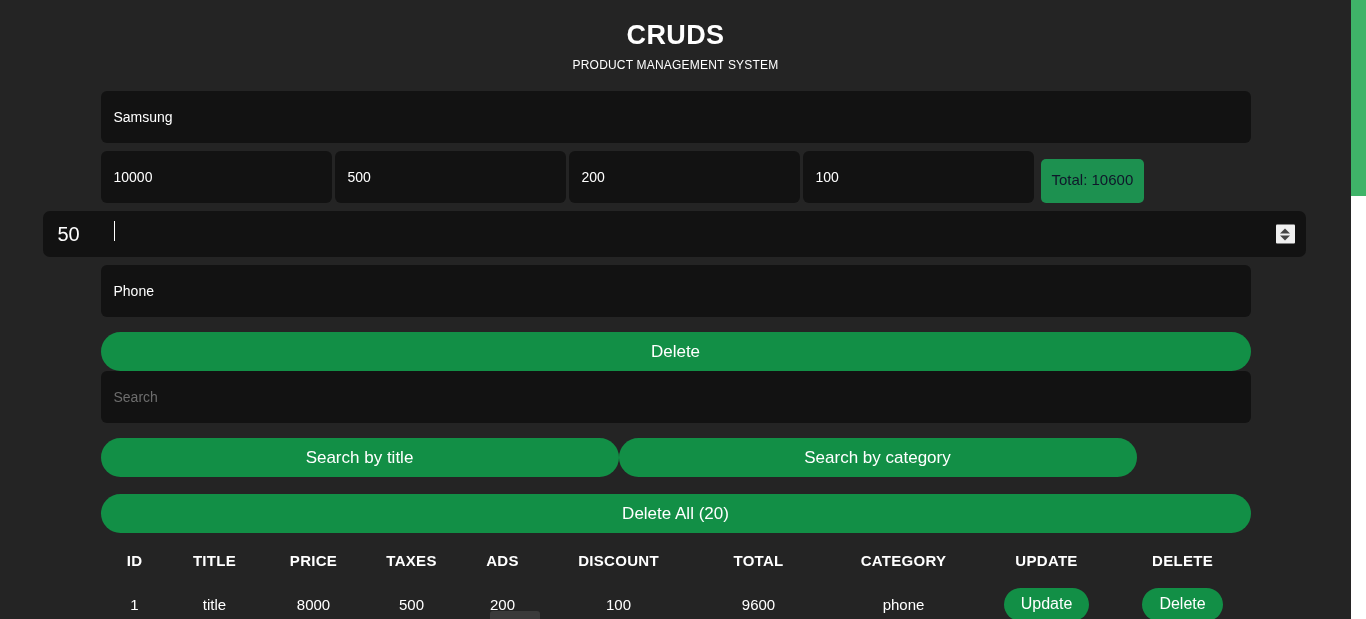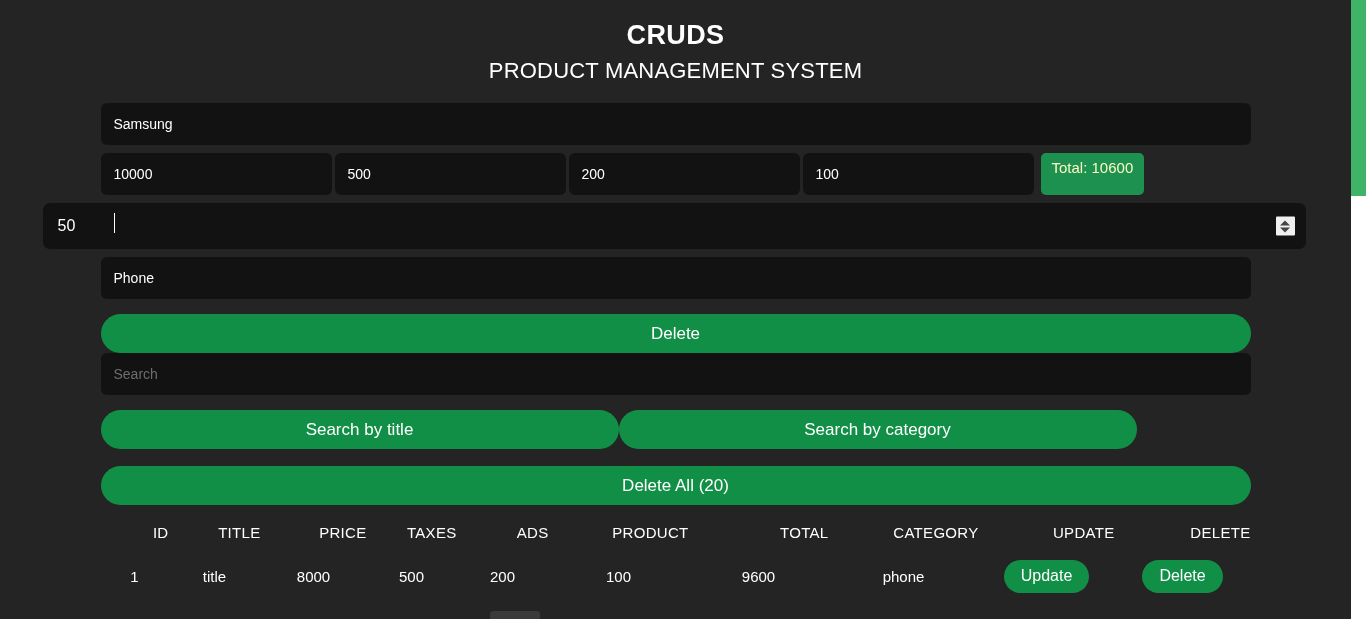"PRODUCT MANAGEMENT SYSTEM" .app-subtitle { font-size: 22px -> 12px }
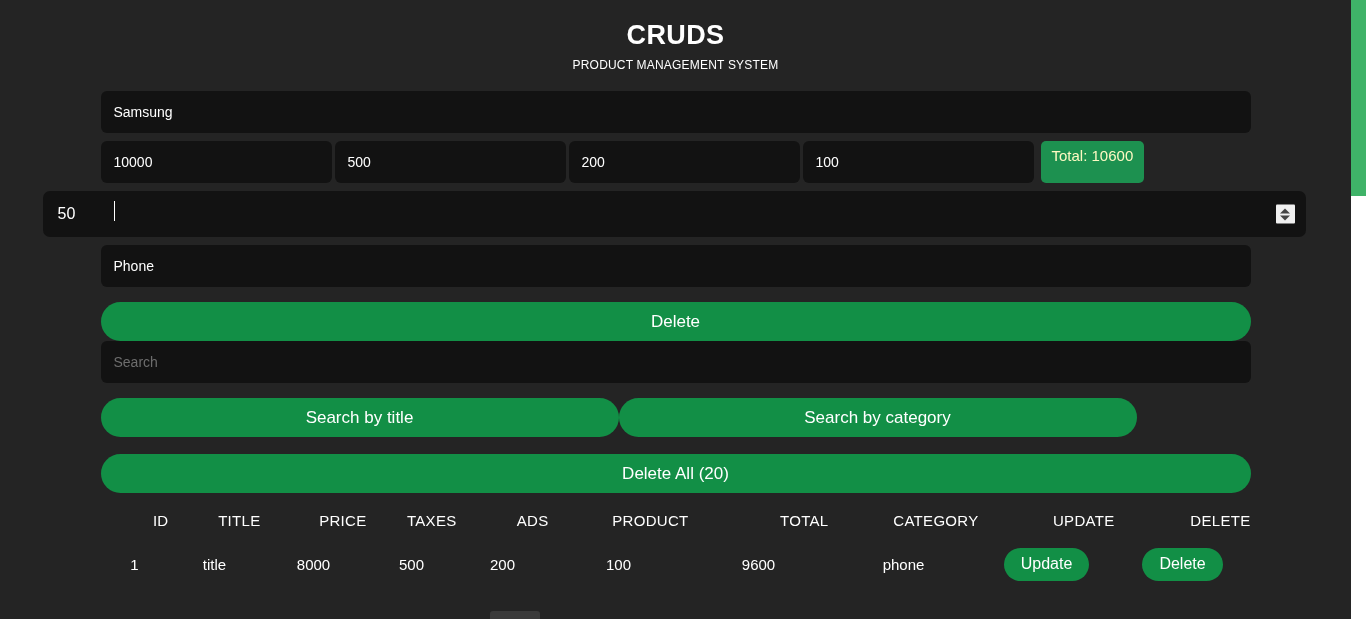"Samsung" .field { height: 42px -> 52px }
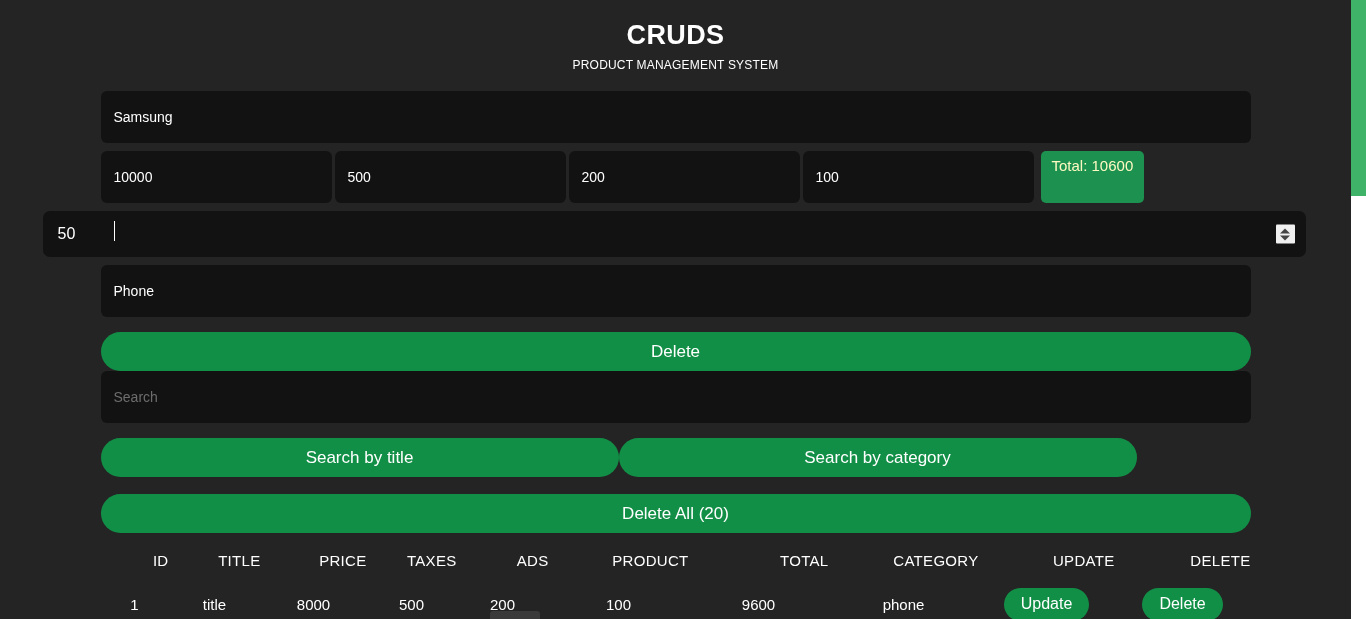"Total: 10600" .total-badge { color: #fef9c3 -> #0f172a; margin-top: none -> 8px; padding: 7px 11px 8px 11px -> 13px 11px 8px 11px }
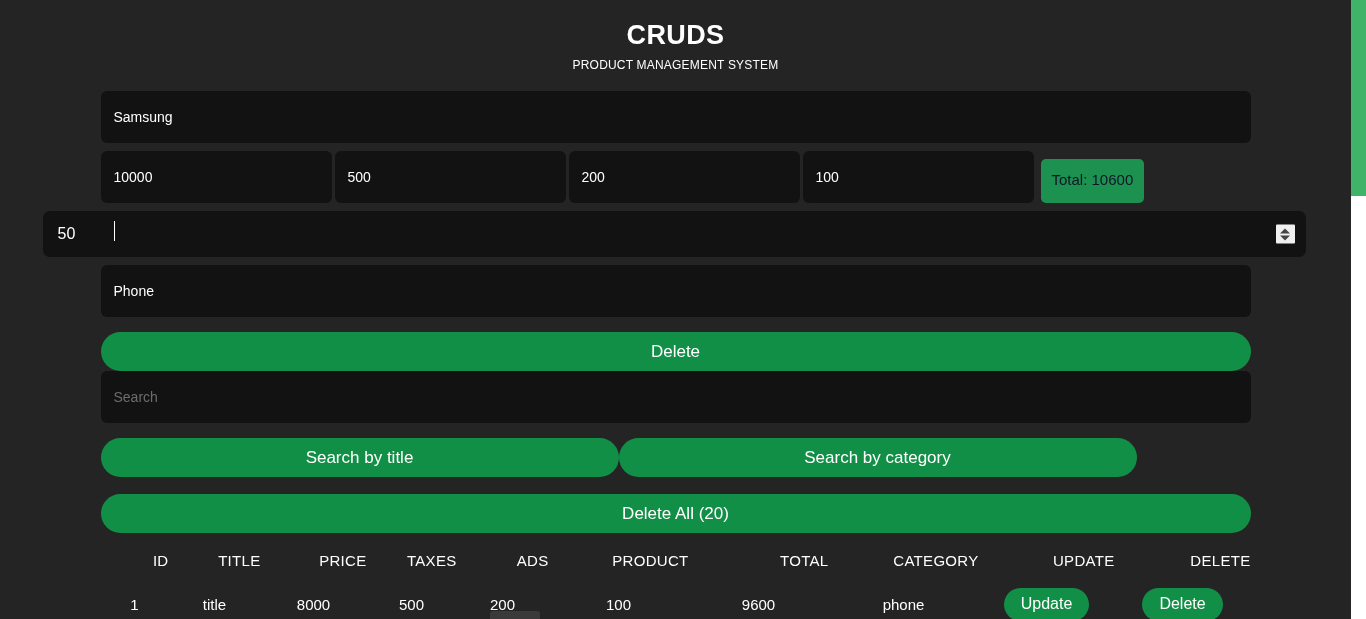"50" .count-field { font-size: 16px -> 20px }
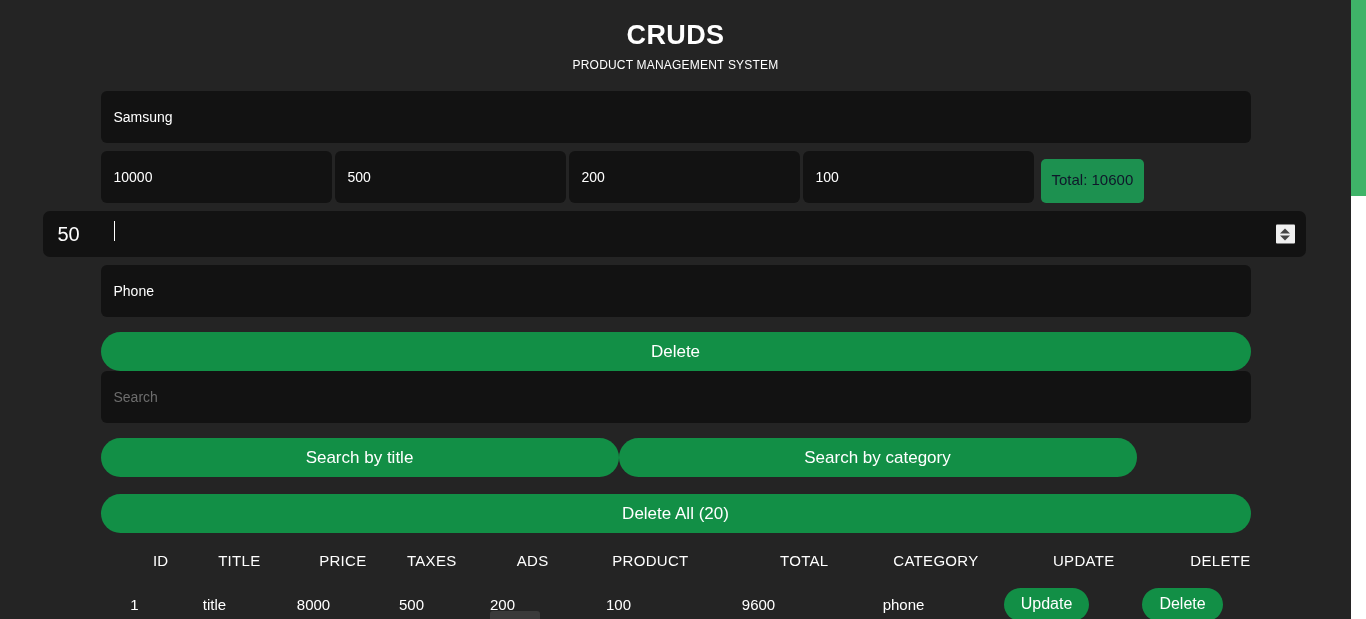"ID" thead th { font-weight: normal -> bold; text-align: right -> center }
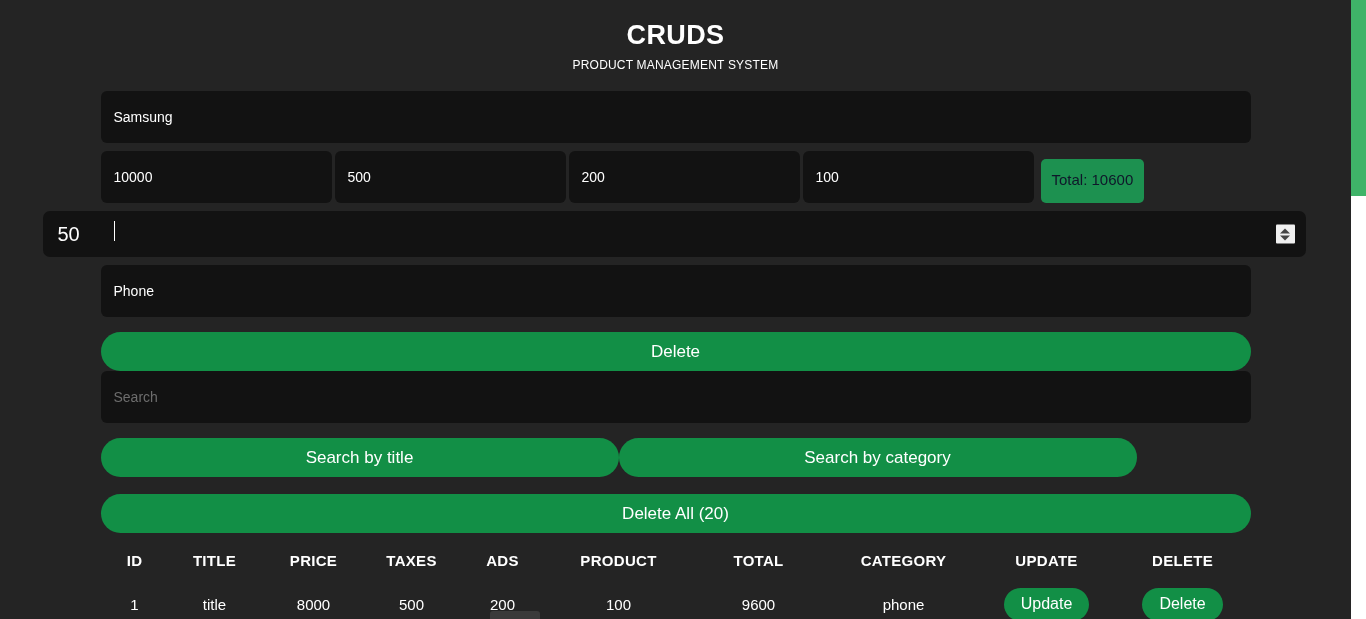"PRODUCT" th { text: PRODUCT -> DISCOUNT }
